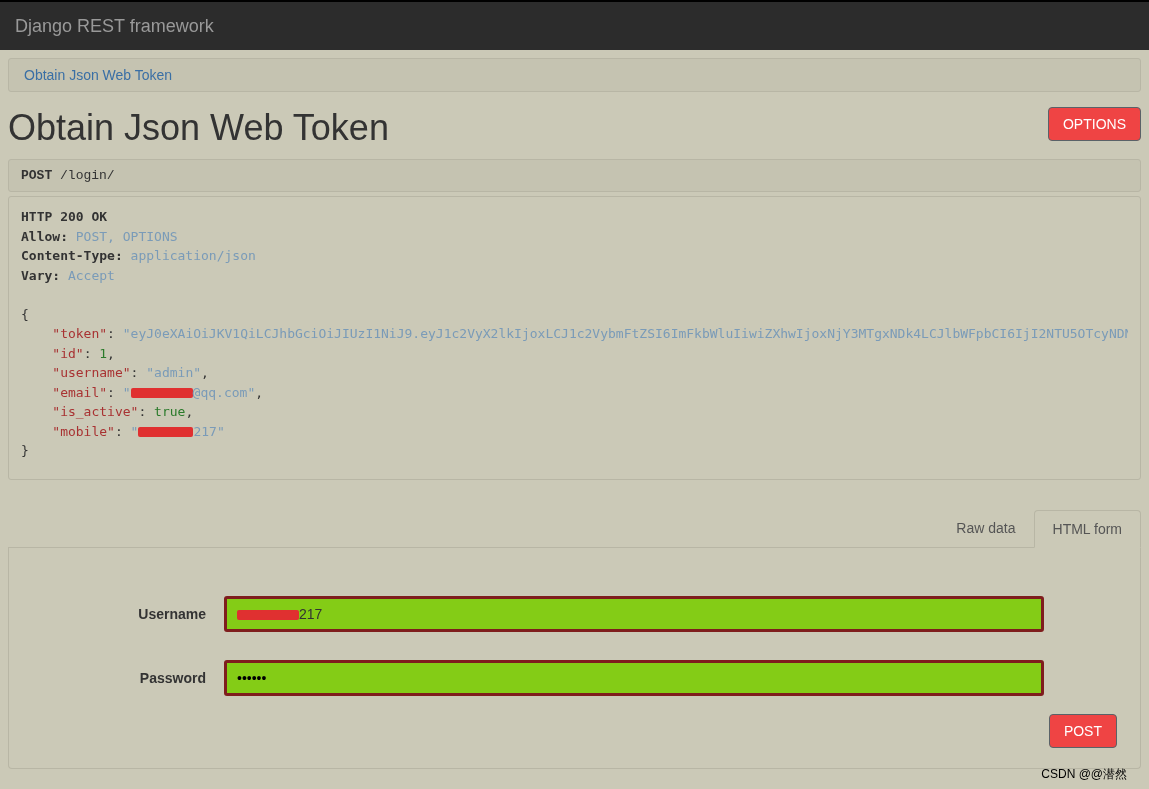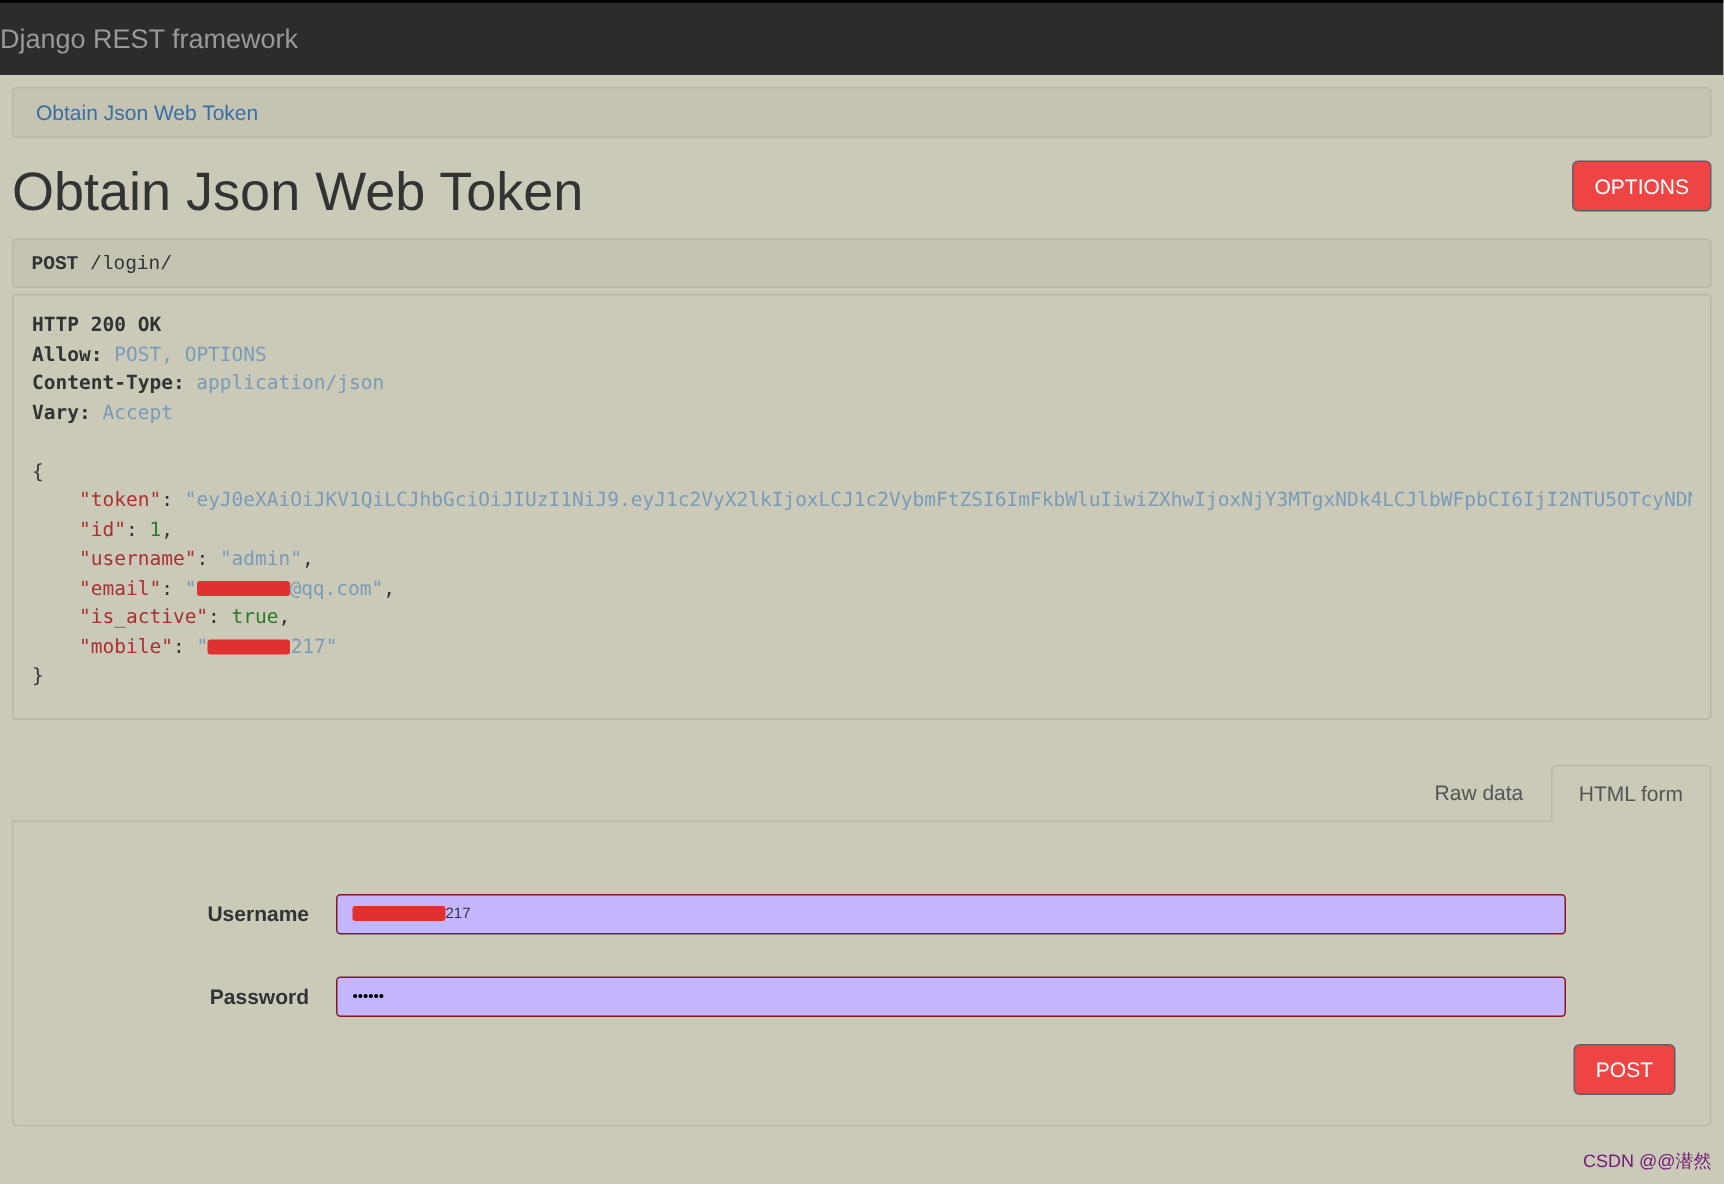"Django REST framework" .navbar { padding: 0 0 -> 0 15px }
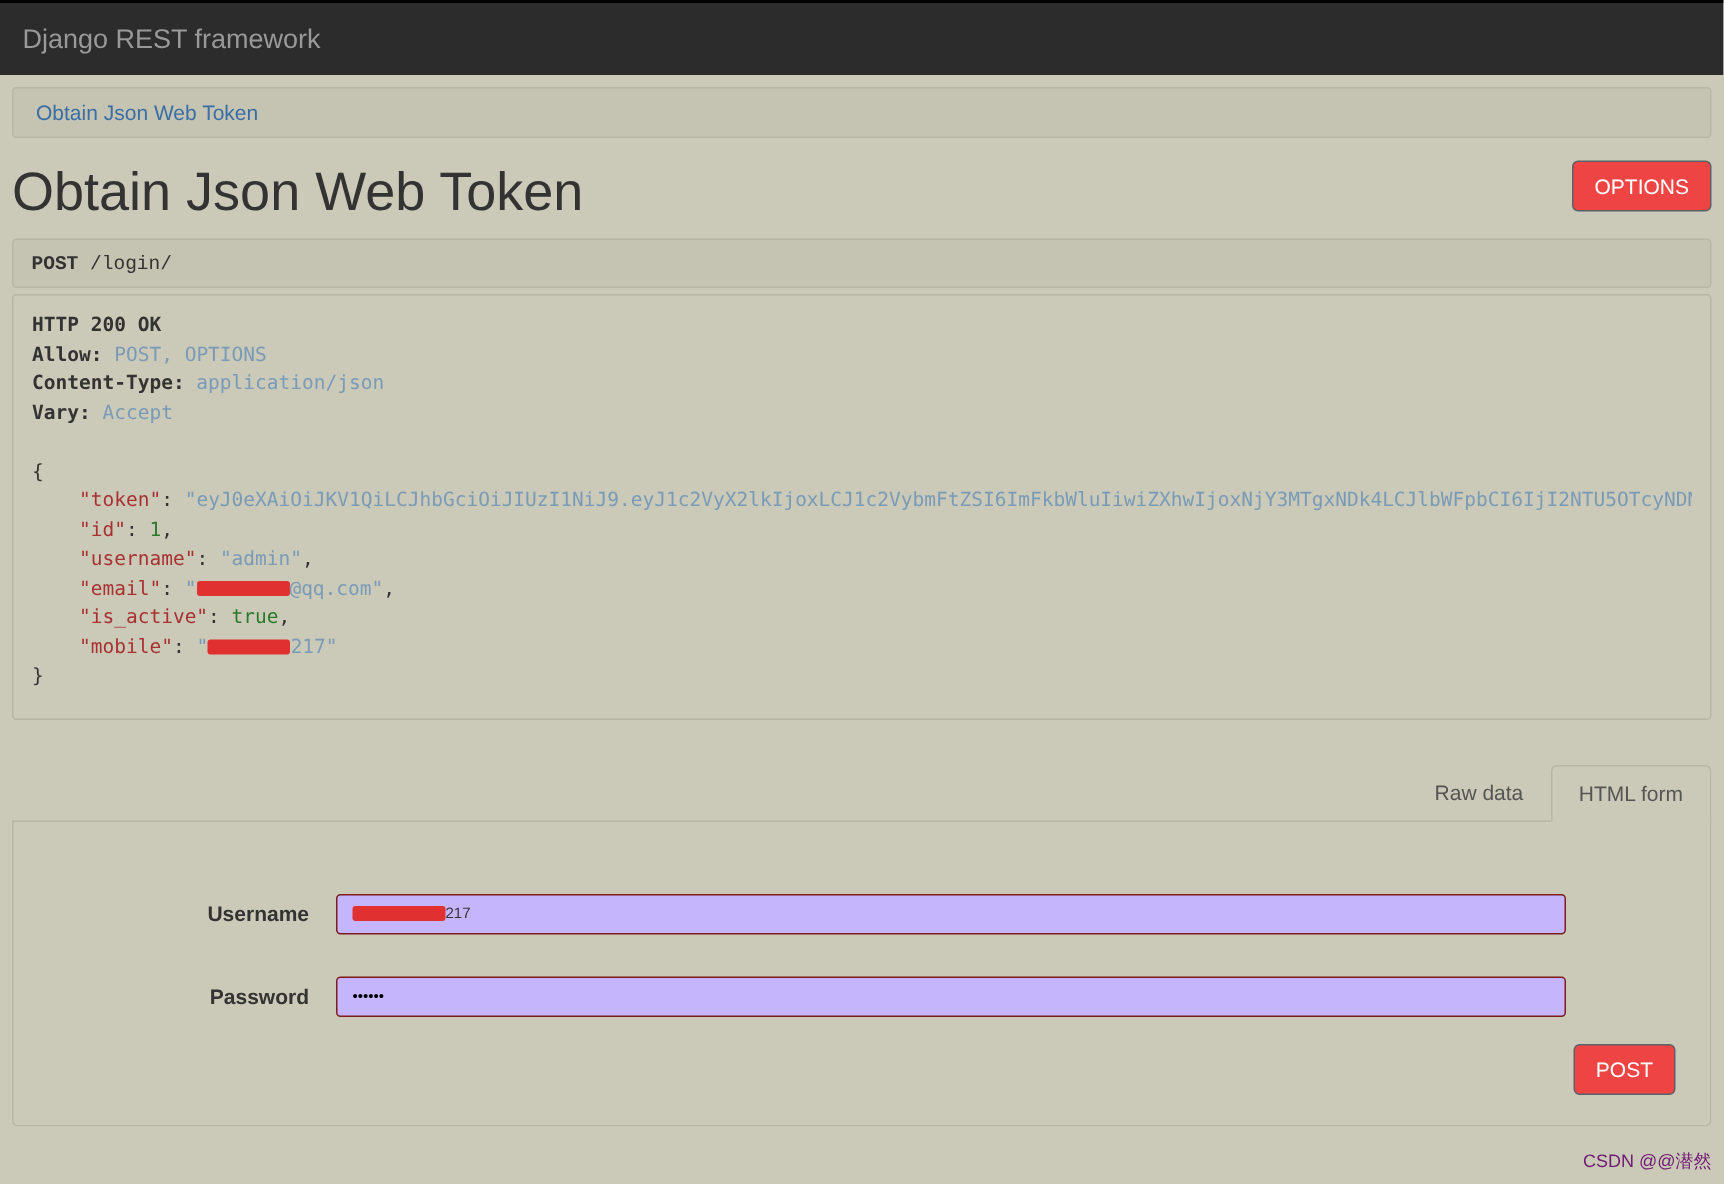"217" .form-input { background: #c4b5fd -> #84cc16; border: 1px solid #7f1d1d -> 3px solid #7f1d1d; font-size: 10px -> 14px }
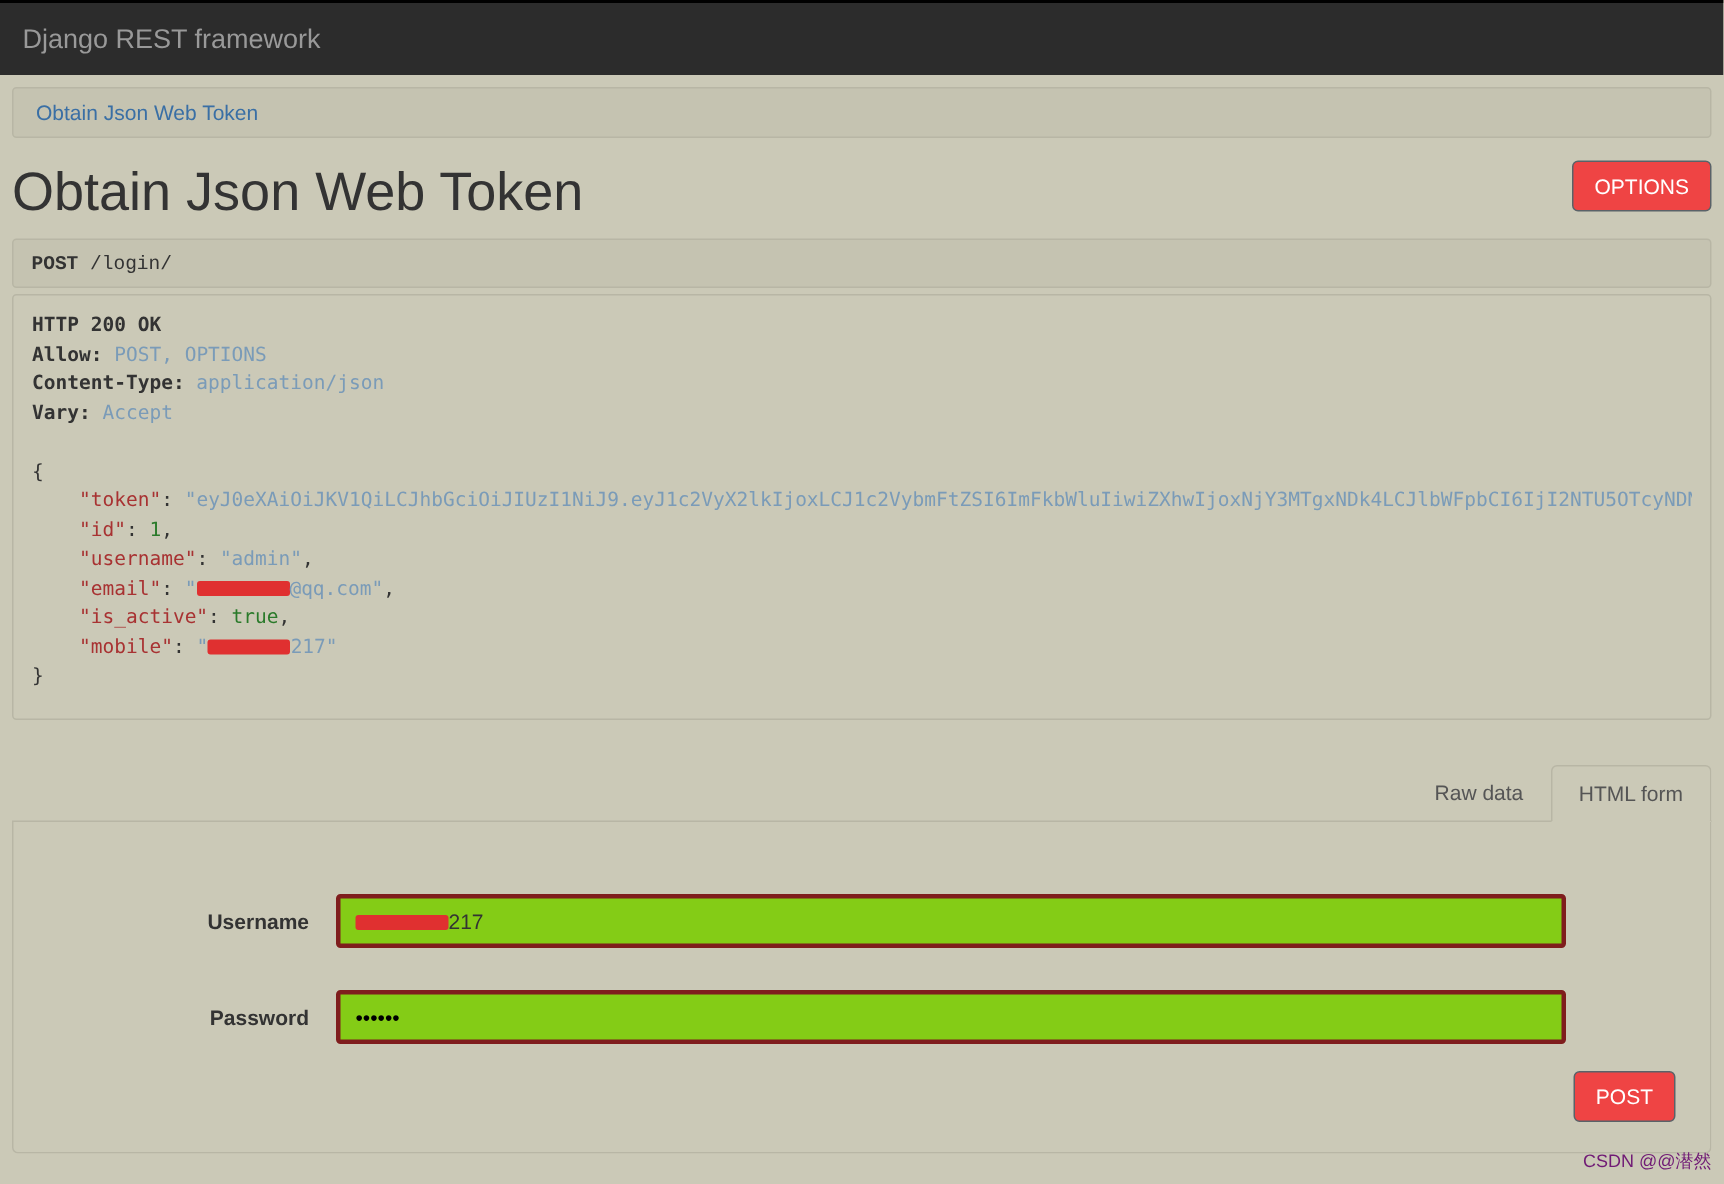"CSDN @@潜然" .watermark { color: #701a75 -> #000000; right: 8px -> 22px }
